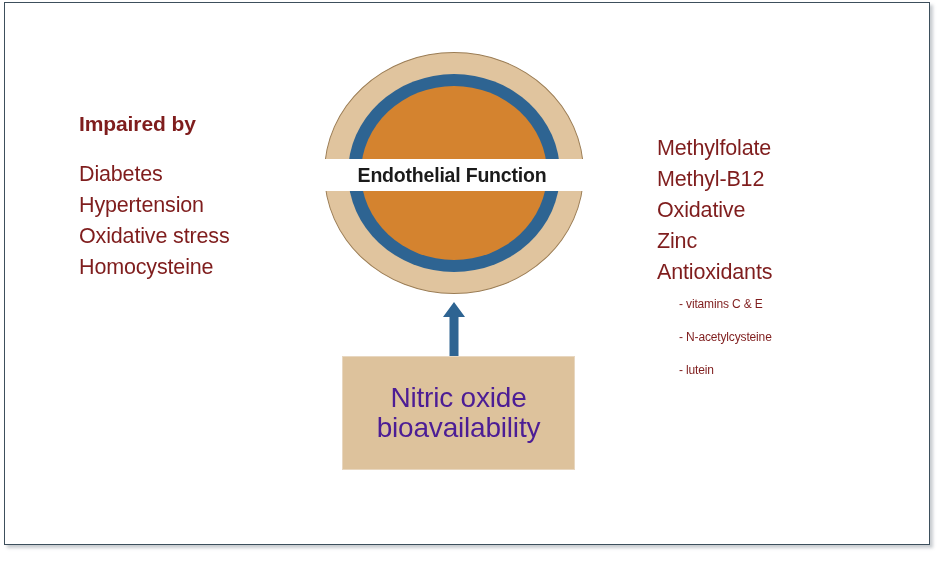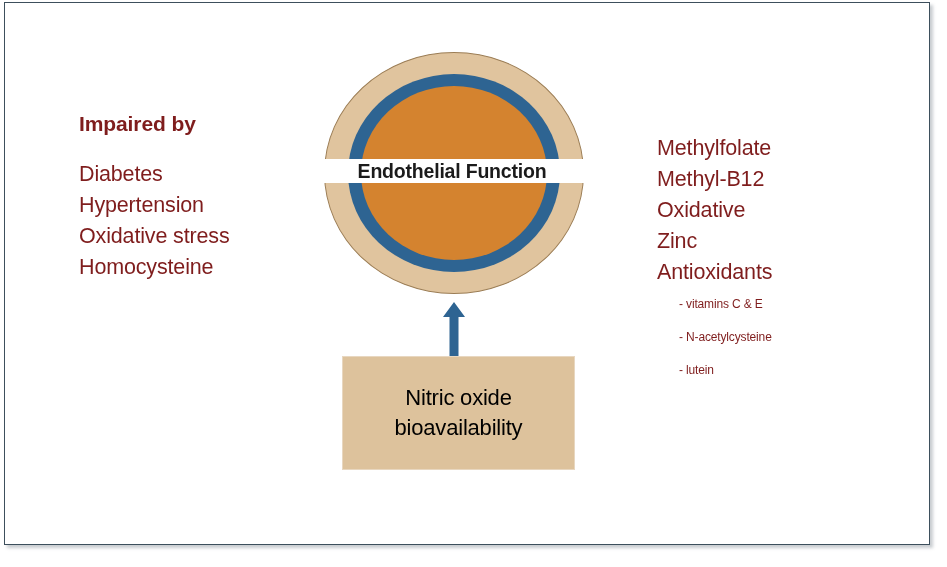"Endothelial Function" .label-band { height: 24px -> 32px }
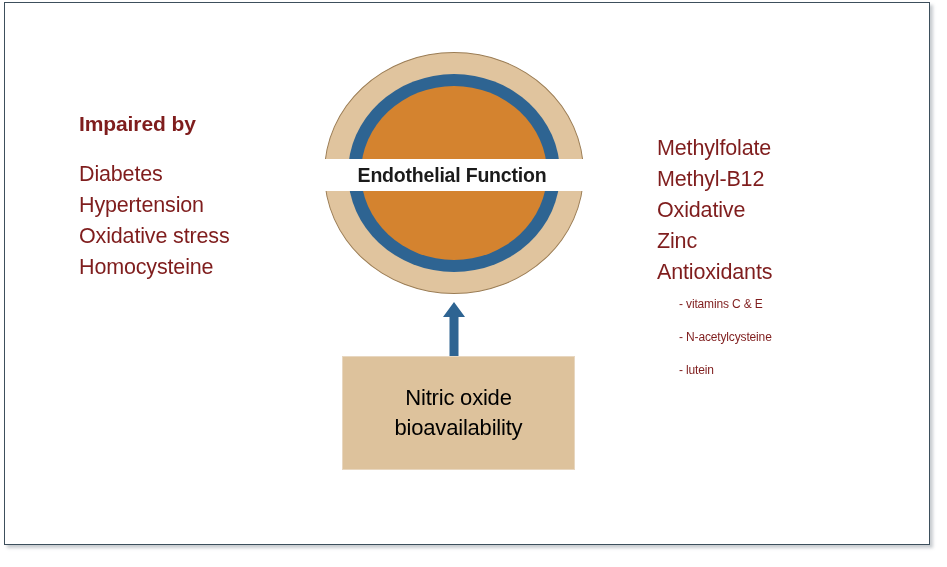"Nitric oxide" .tan-box-line { color: #000000 -> #4c1d95; font-size: 22px -> 28px }
